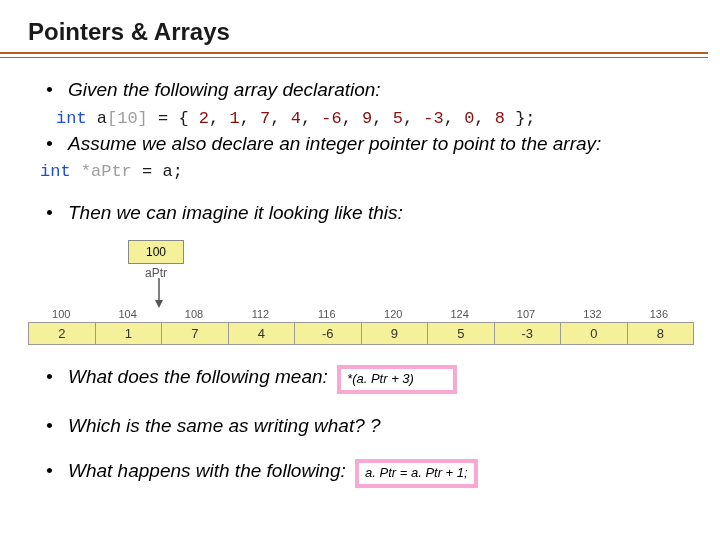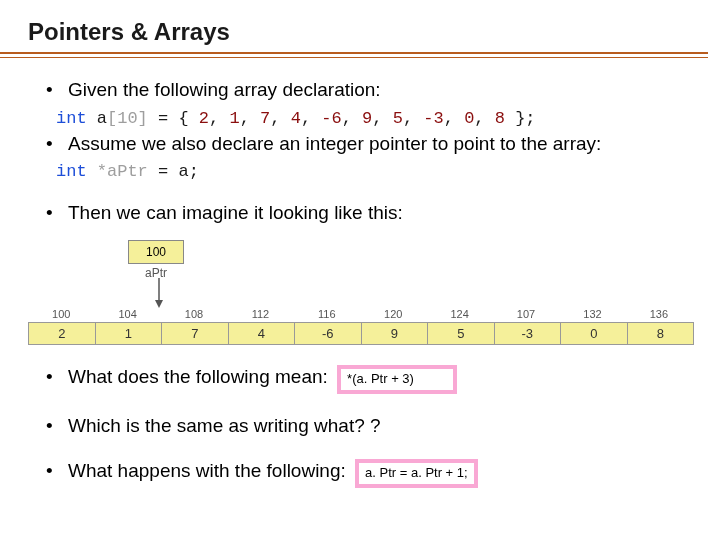"Given the following array declaration:" ul.bullets > li { font-style: none -> italic }
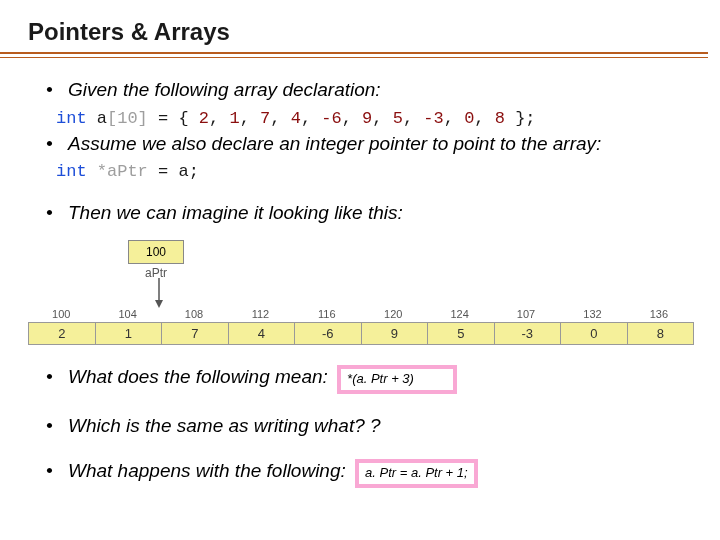"int *aPtr = a;" .row-ptr-decl { margin-left: 28px -> 12px }
